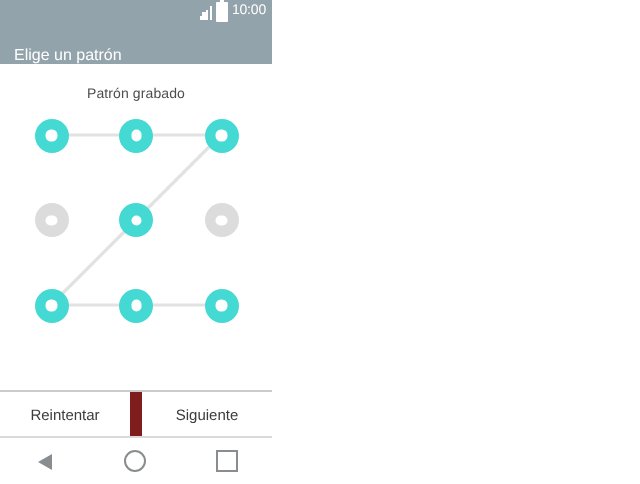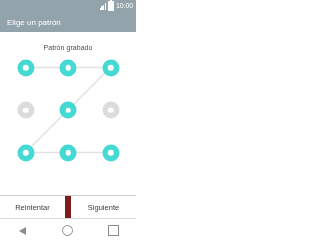"Elige un patrón" .app-header { align-items: center -> flex-end }
